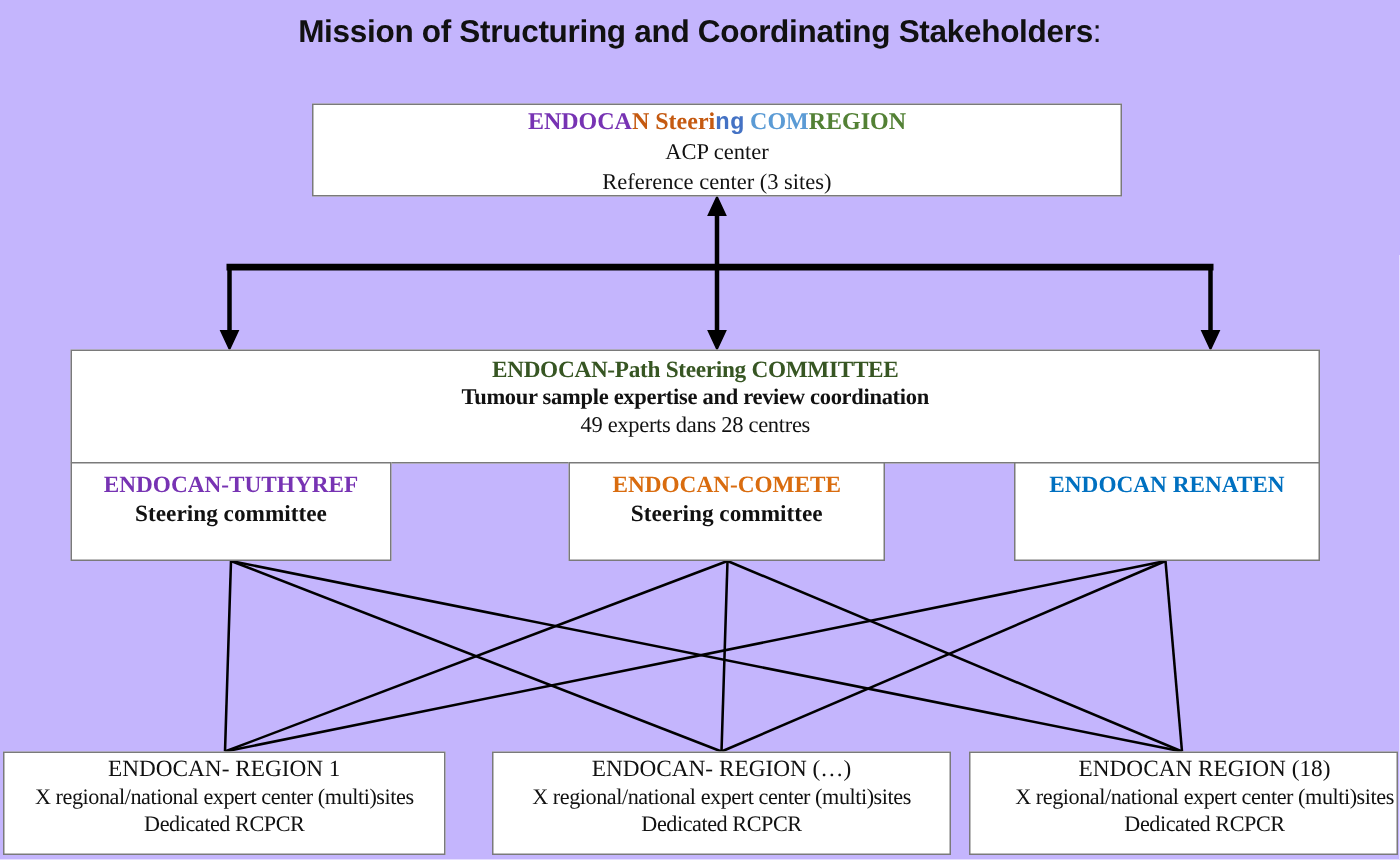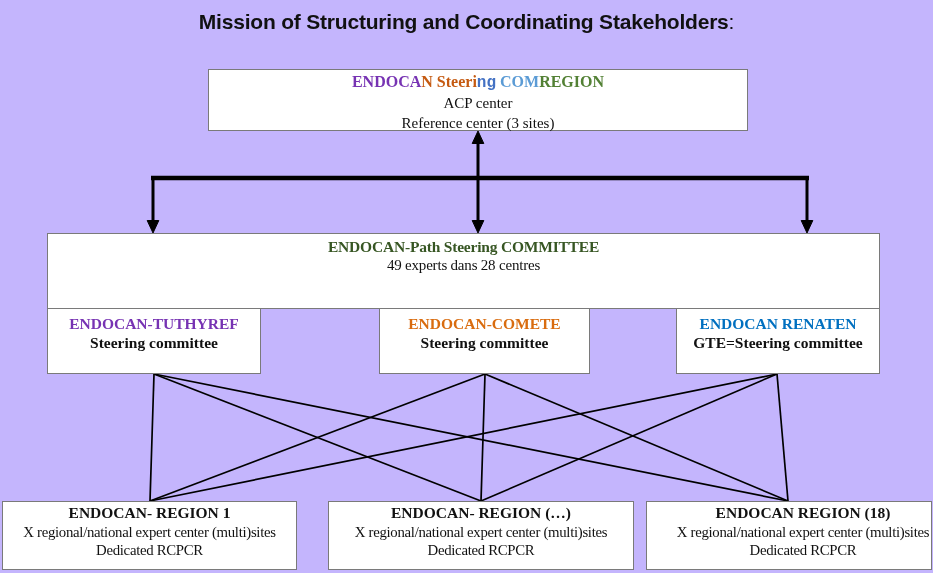"Tumour sample expertise and review" div.b-sub { html: none -> <div>Tumour sample expertise and review coordination</div> }
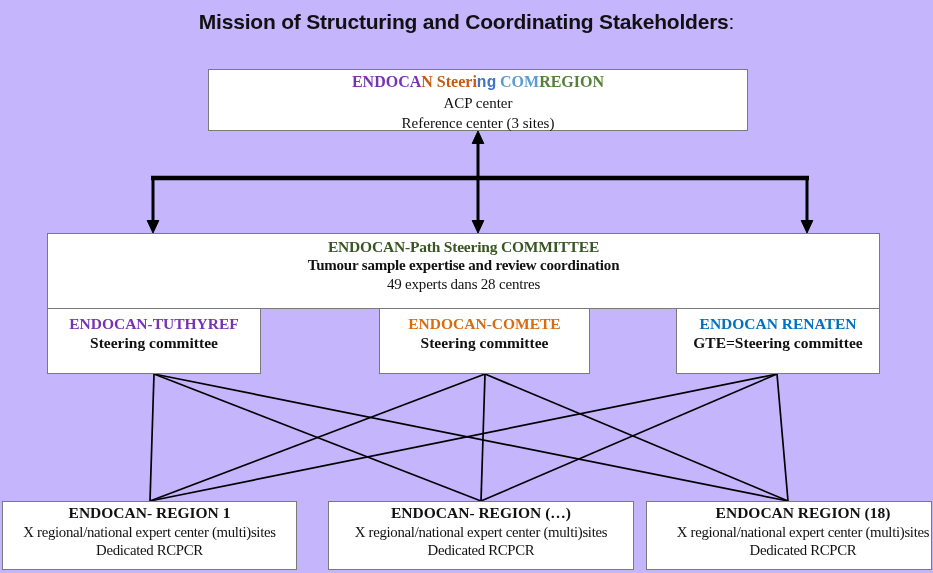"GTE=Steering committee" div { html: <div>GTE=Steering committee</div> -> none }
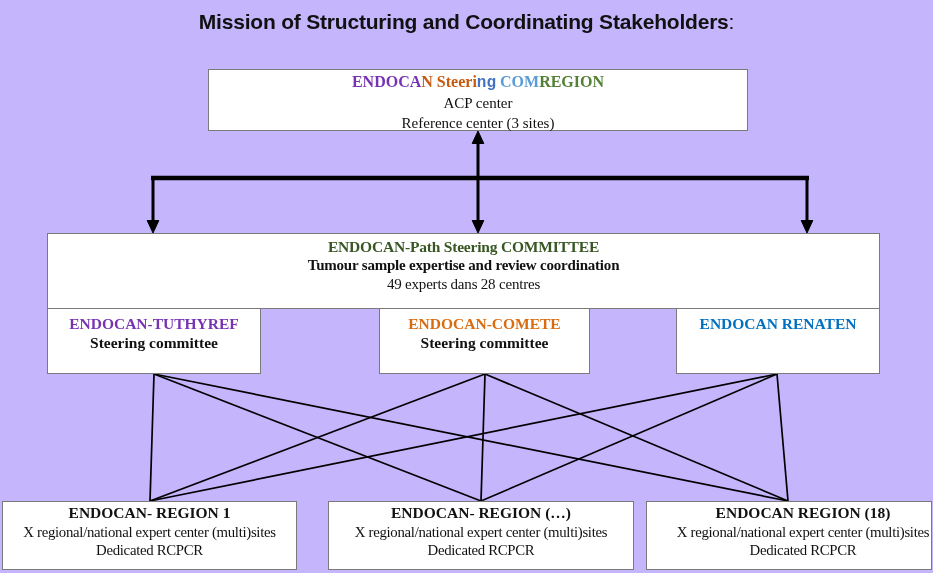"ENDOCAN- REGION 1" .region-box .b-title { font-weight: 700 -> 400 }
